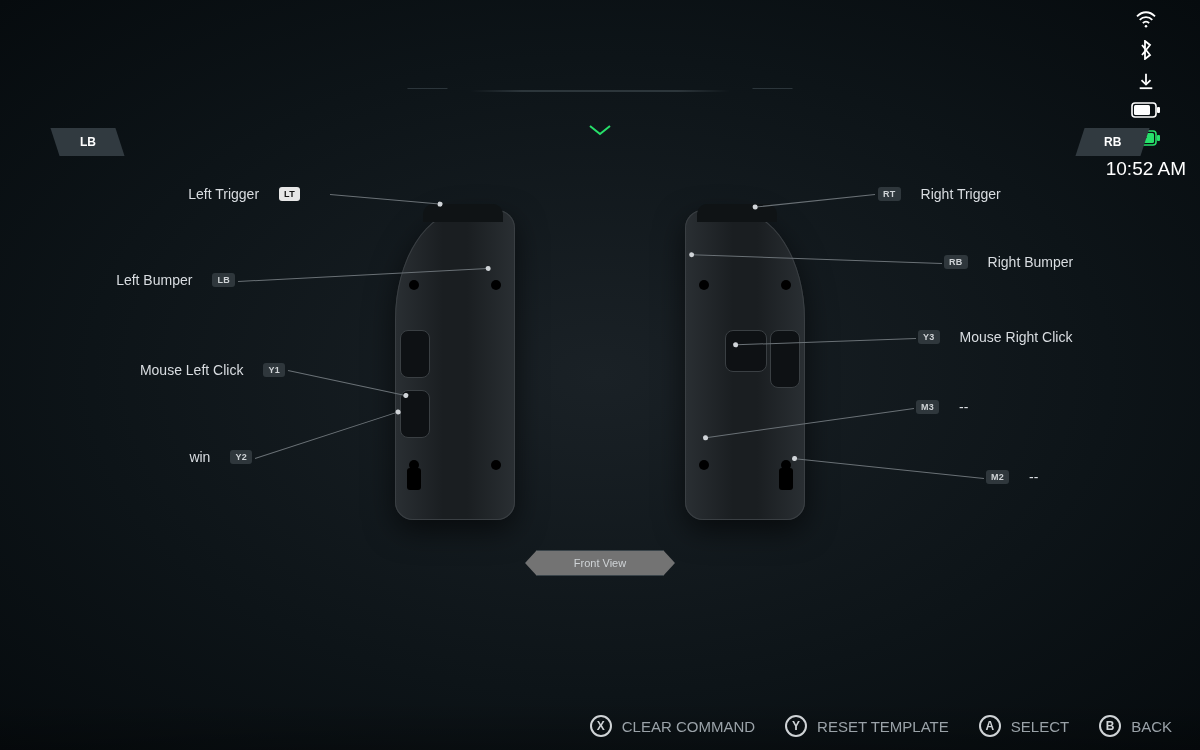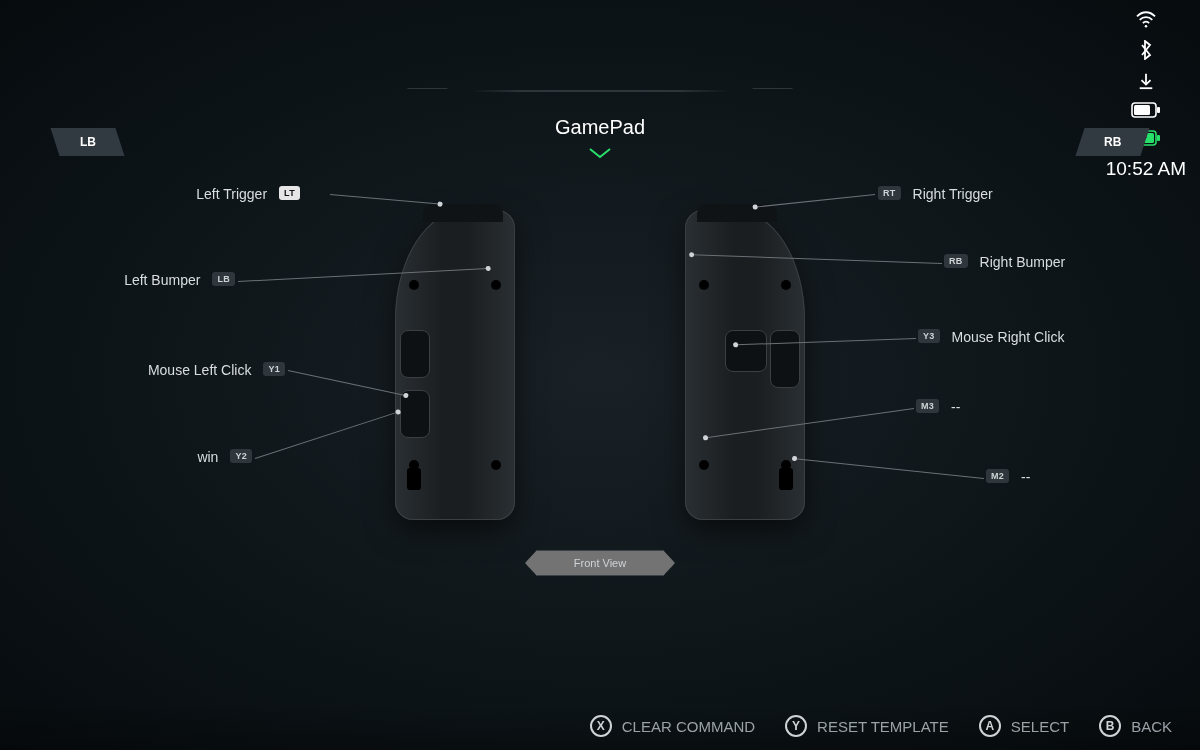"GamePad" div.title { html: <div>GamePad</div> -> none }
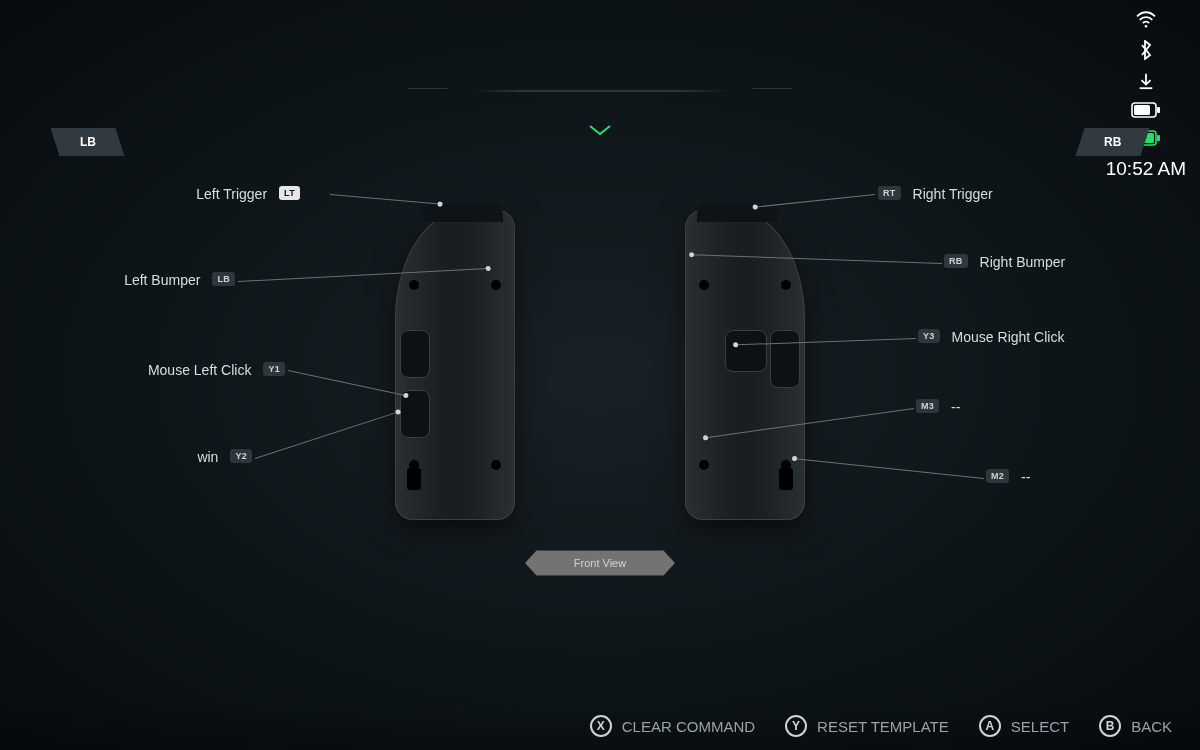"Left Trigger" .lbl { align-items: flex-start -> center; gap: 12px -> 20px }
